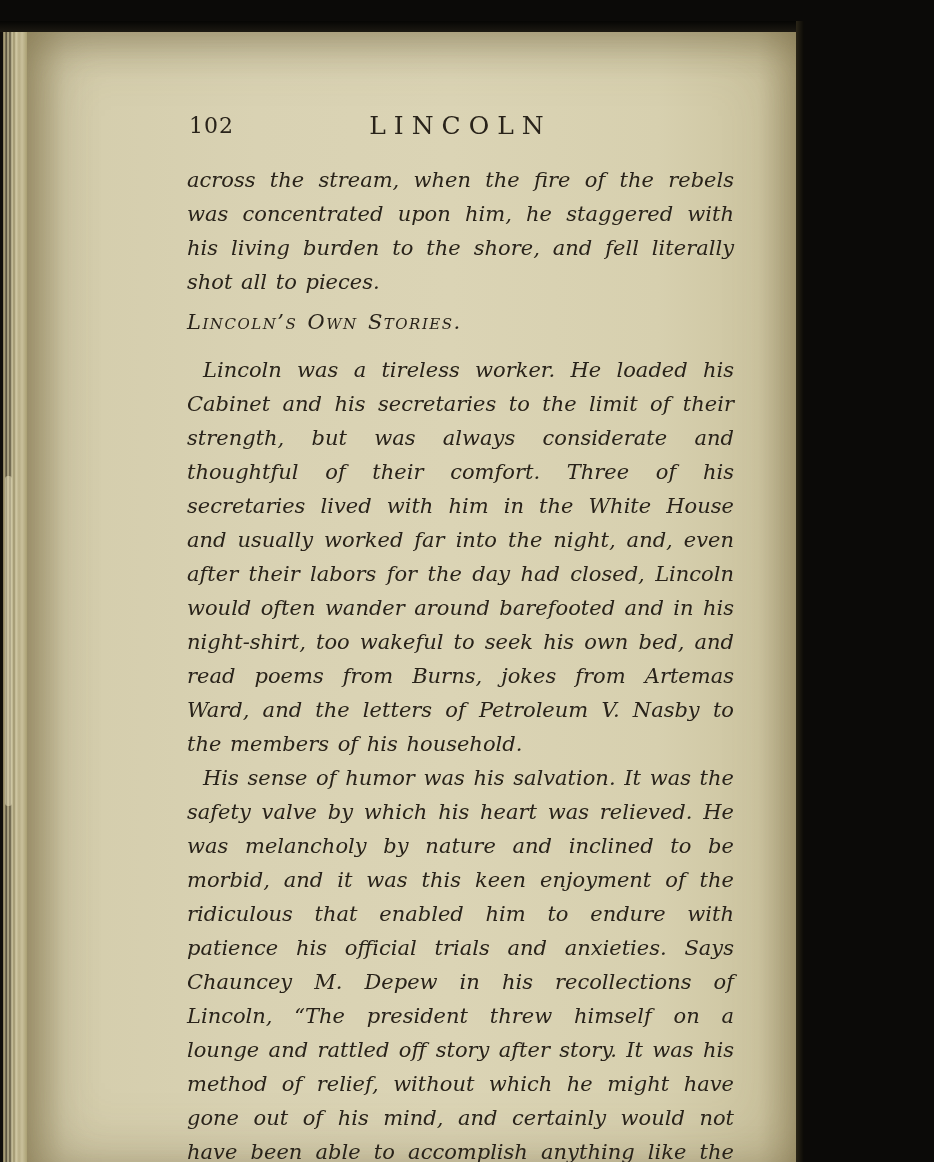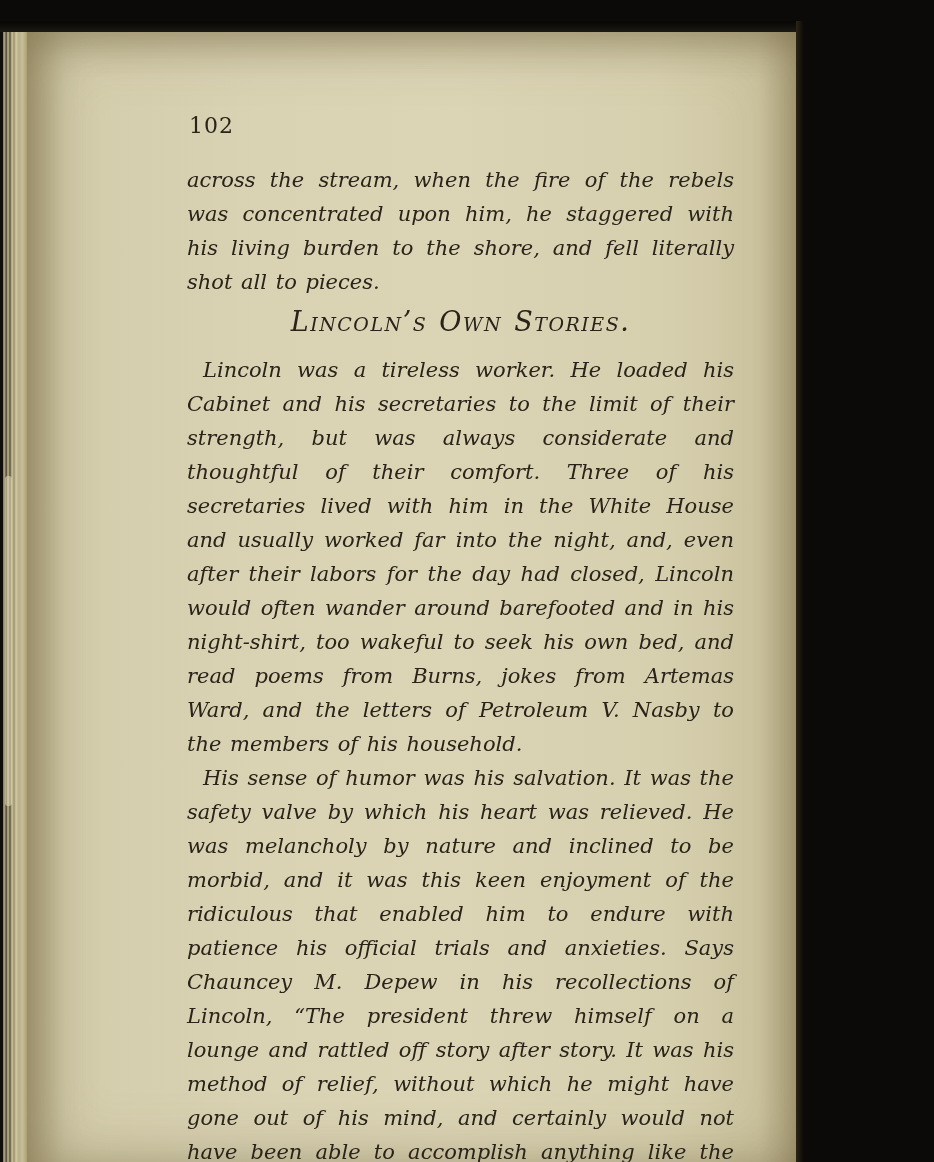"LINCOLN" span.book-title { html: none -> <span>LINCOLN</span> }
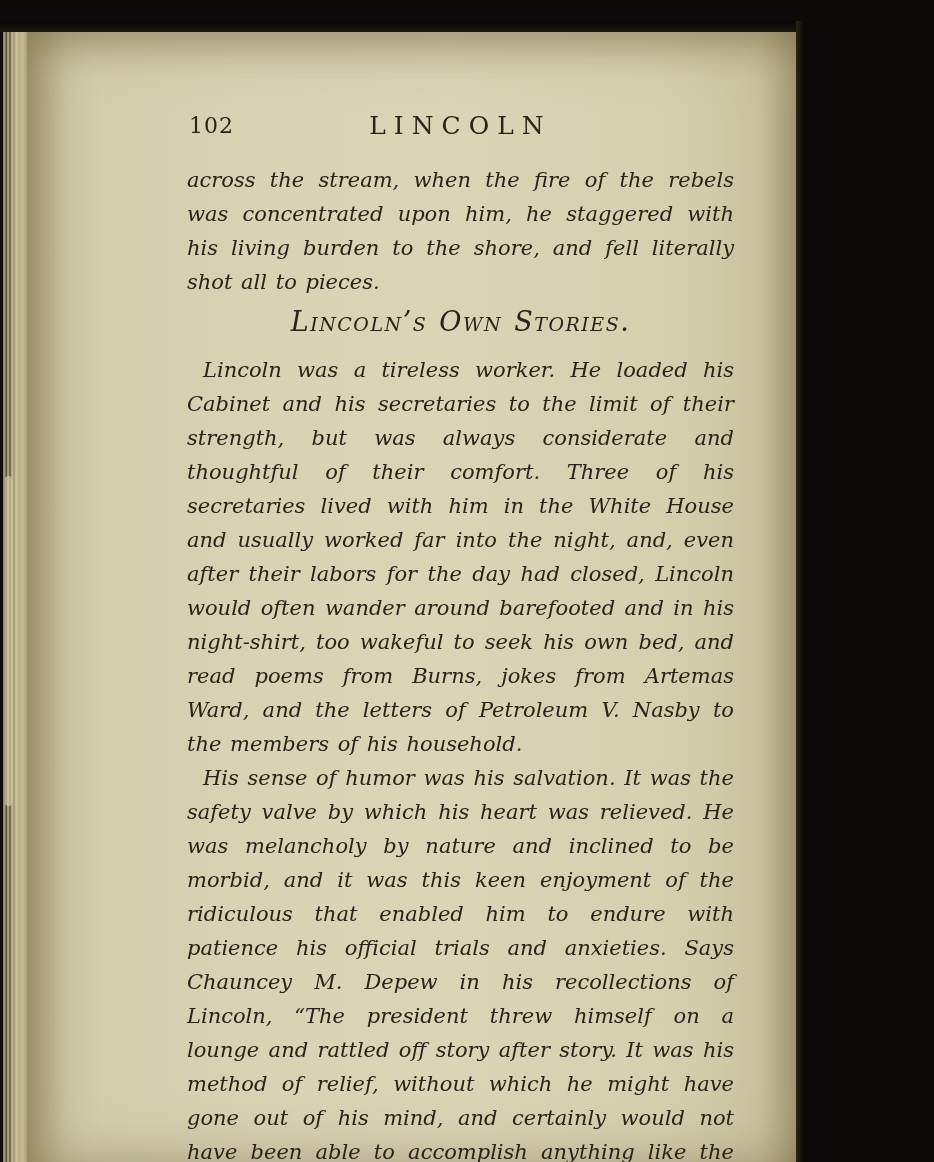"Lincoln’s Own Stories." .section-heading { font-size: 27px -> 21px; text-align: center -> none }
